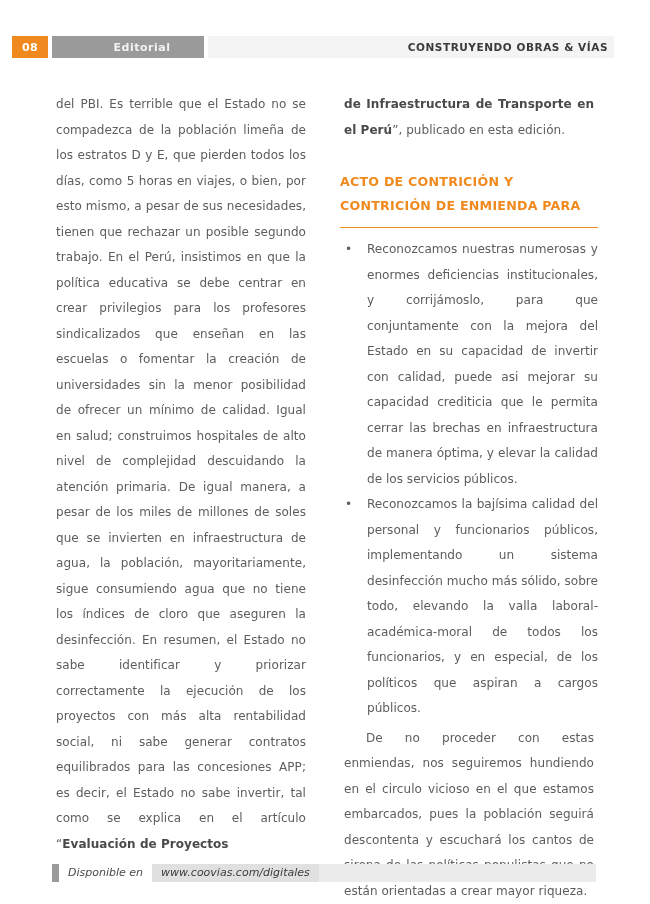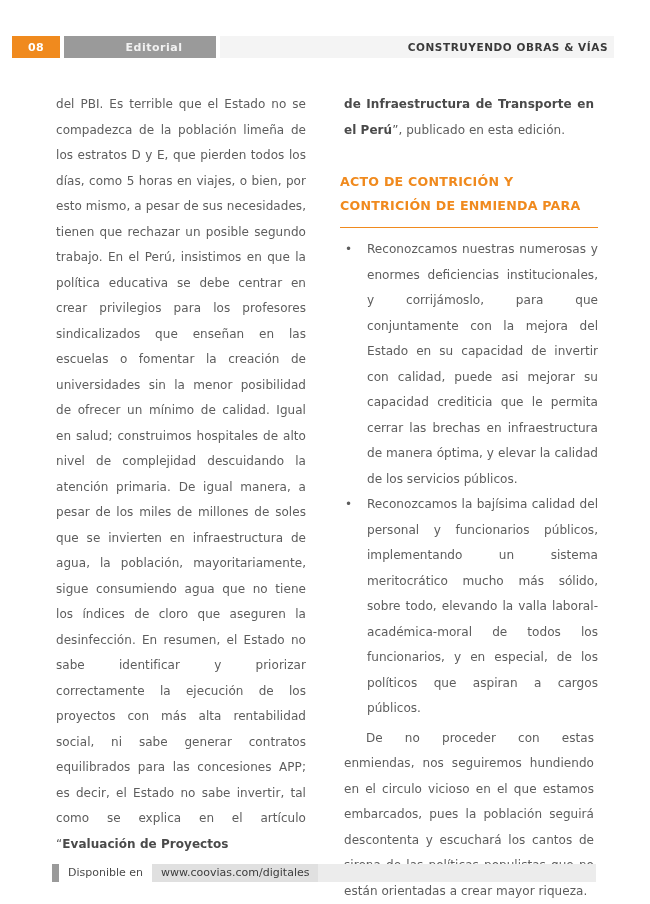"08" .header-page-number { width: 48px -> 36px }
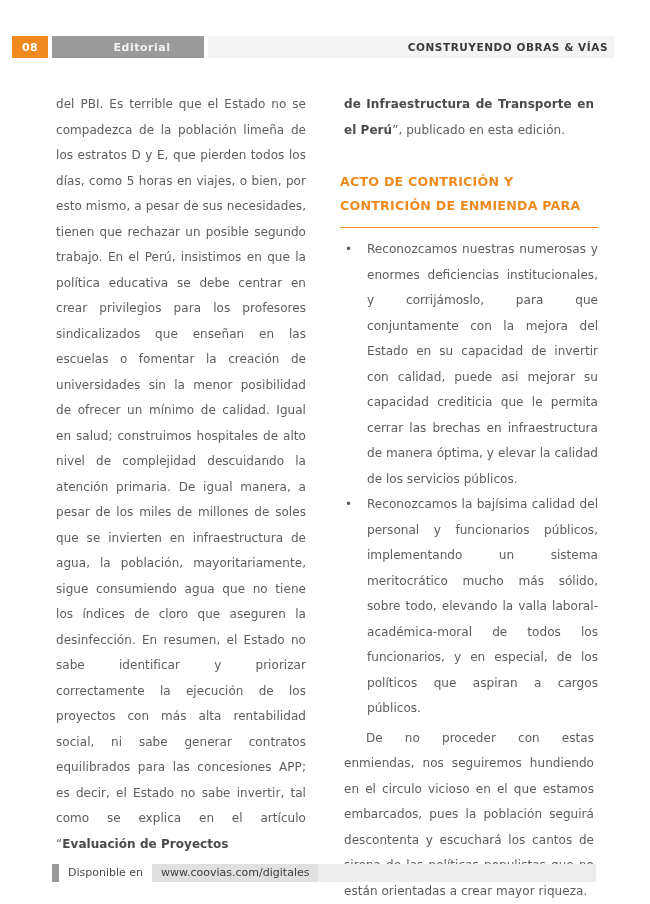"Reconozcamos la bajísima calidad del" span { text: meritocrático -> desinfección }
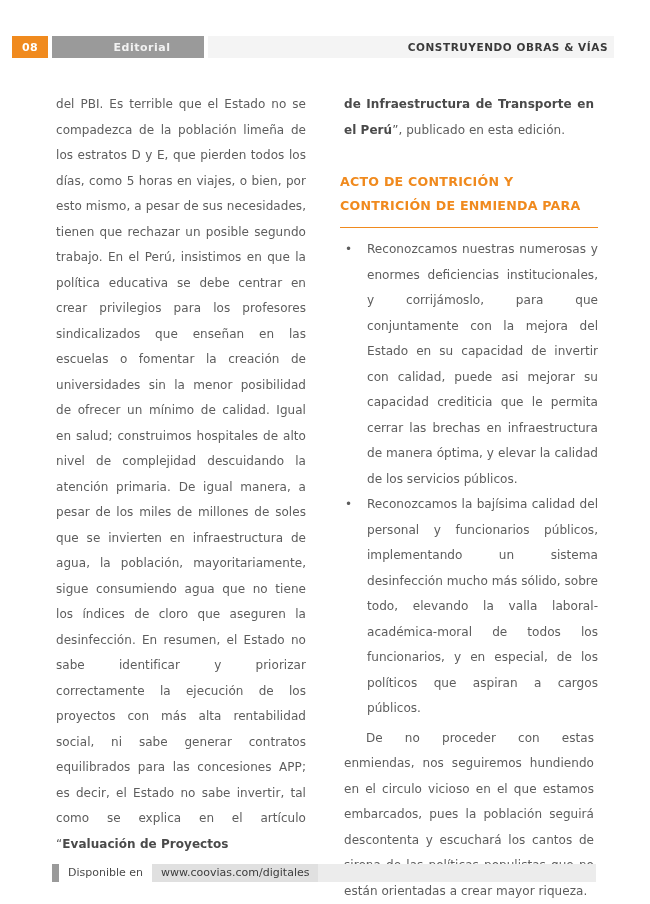"Disponible en" .page-footer { font-style: none -> italic }
